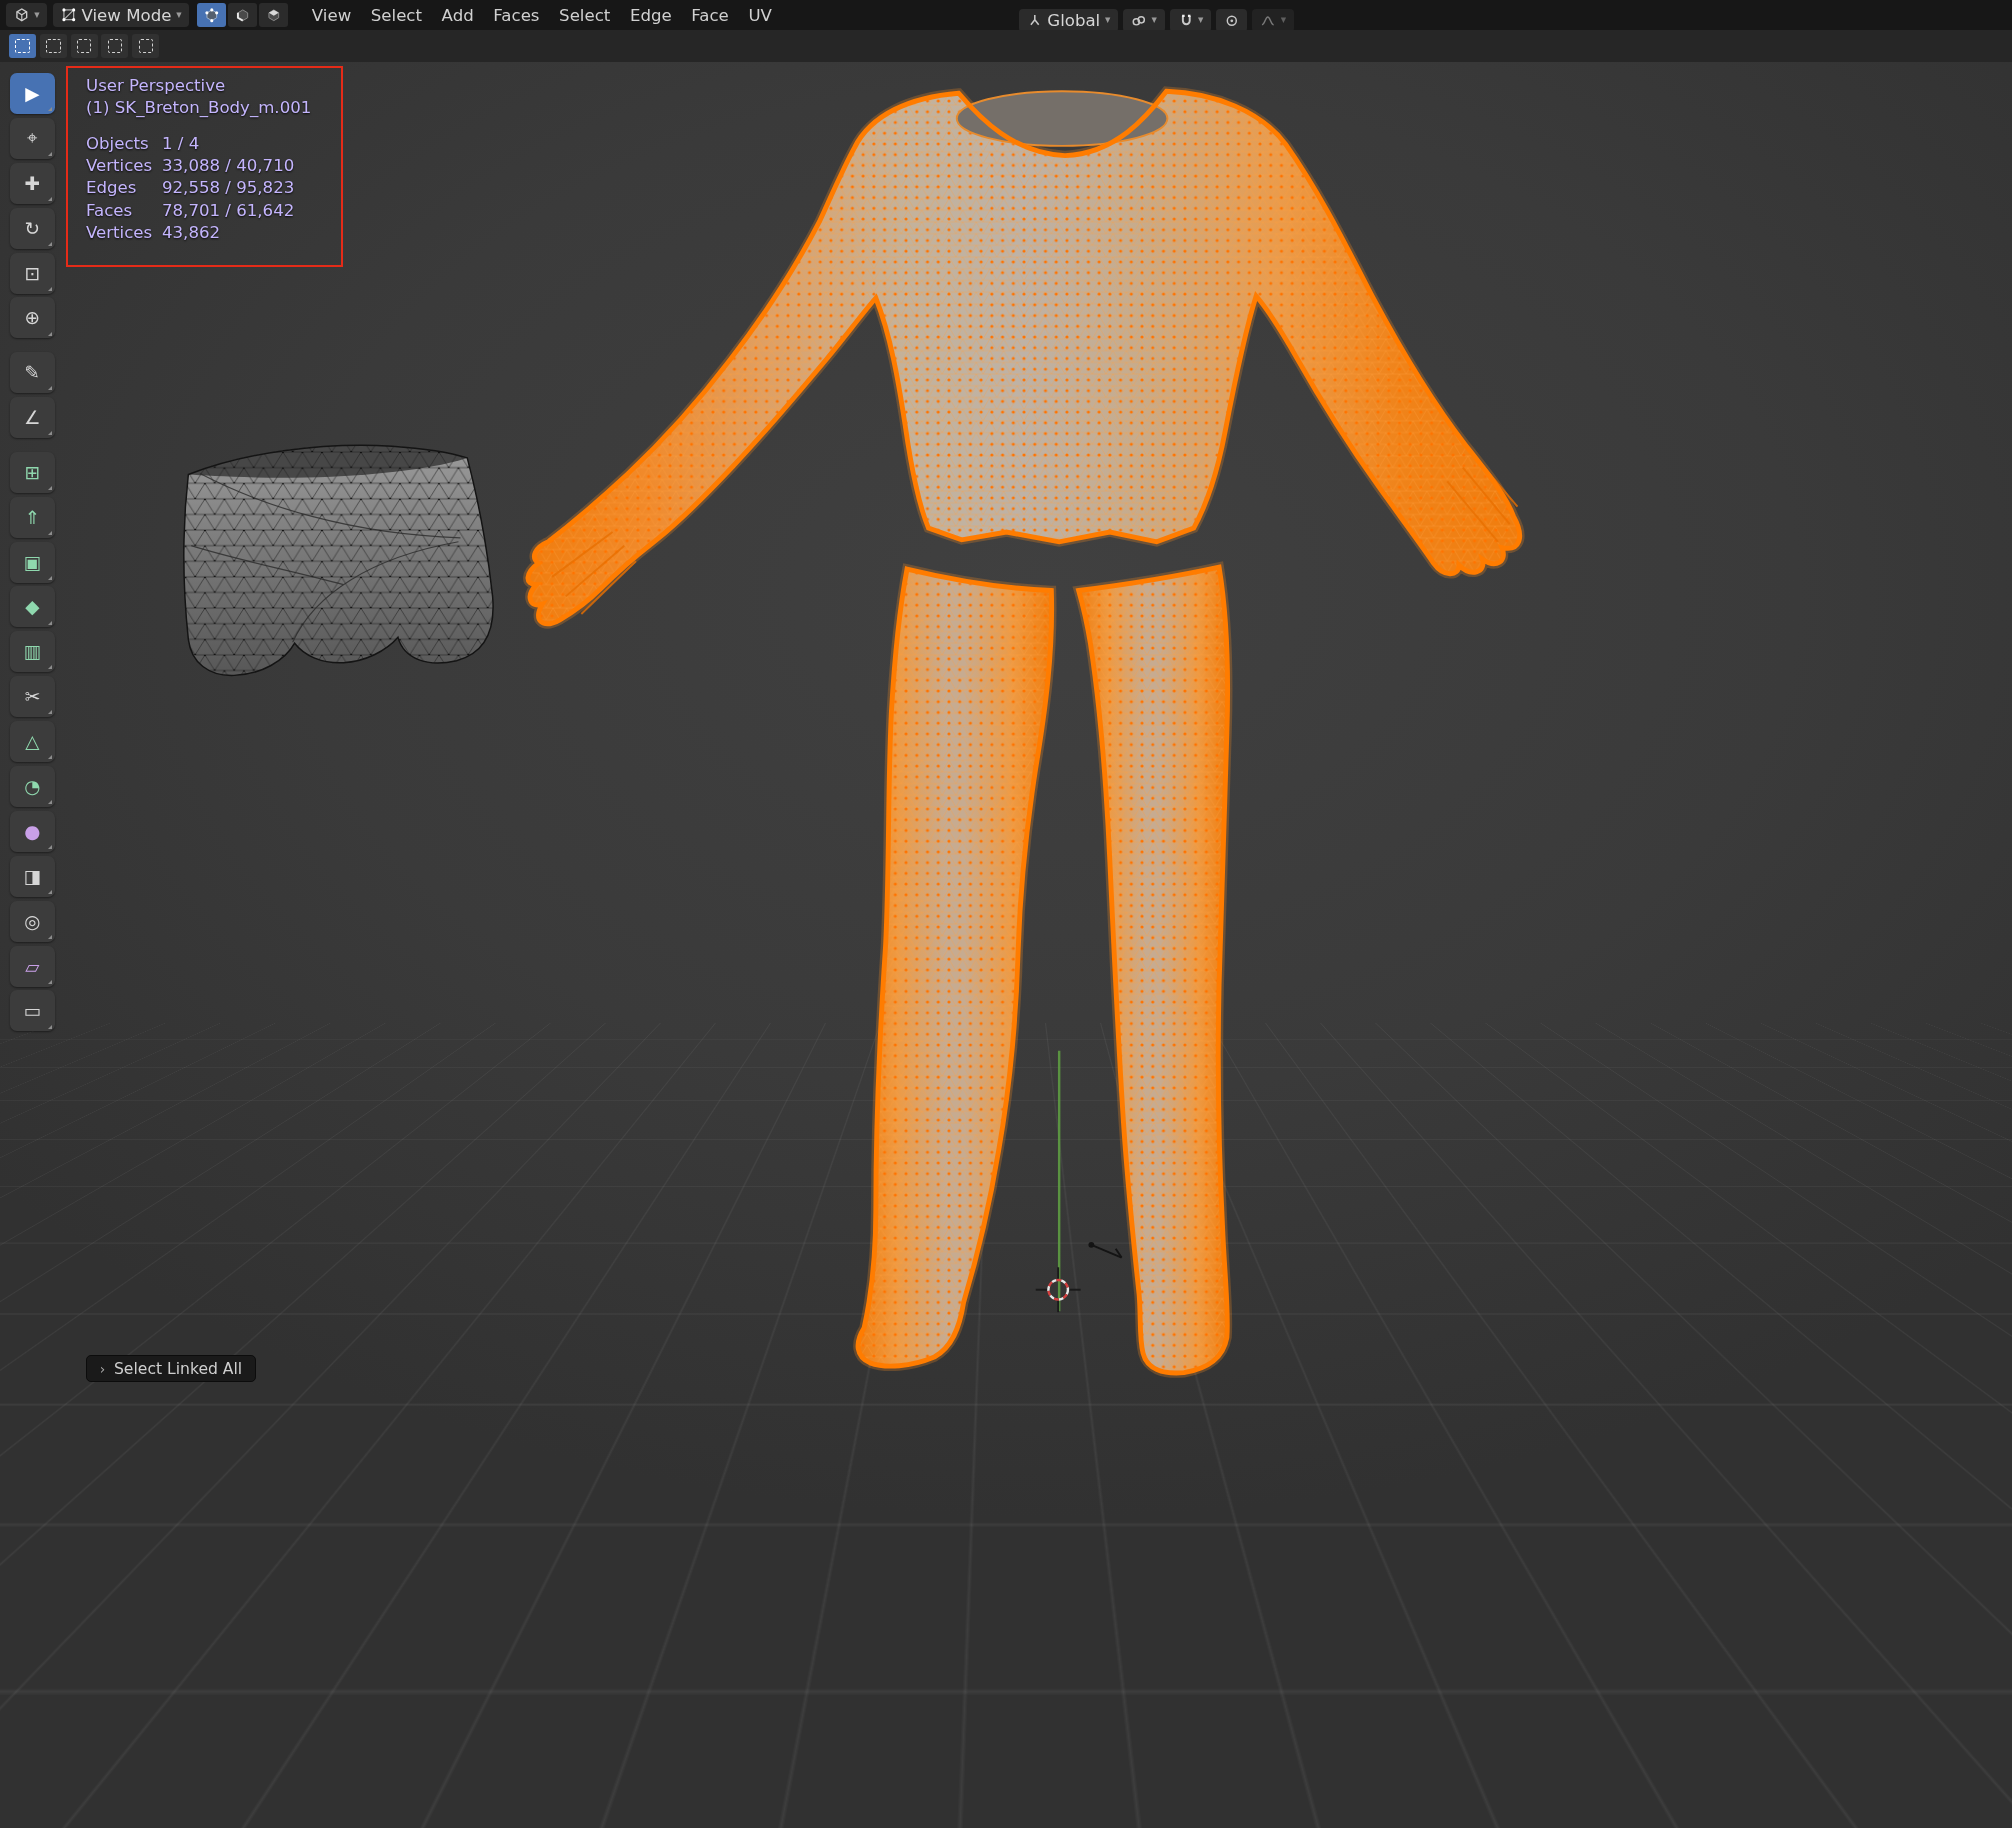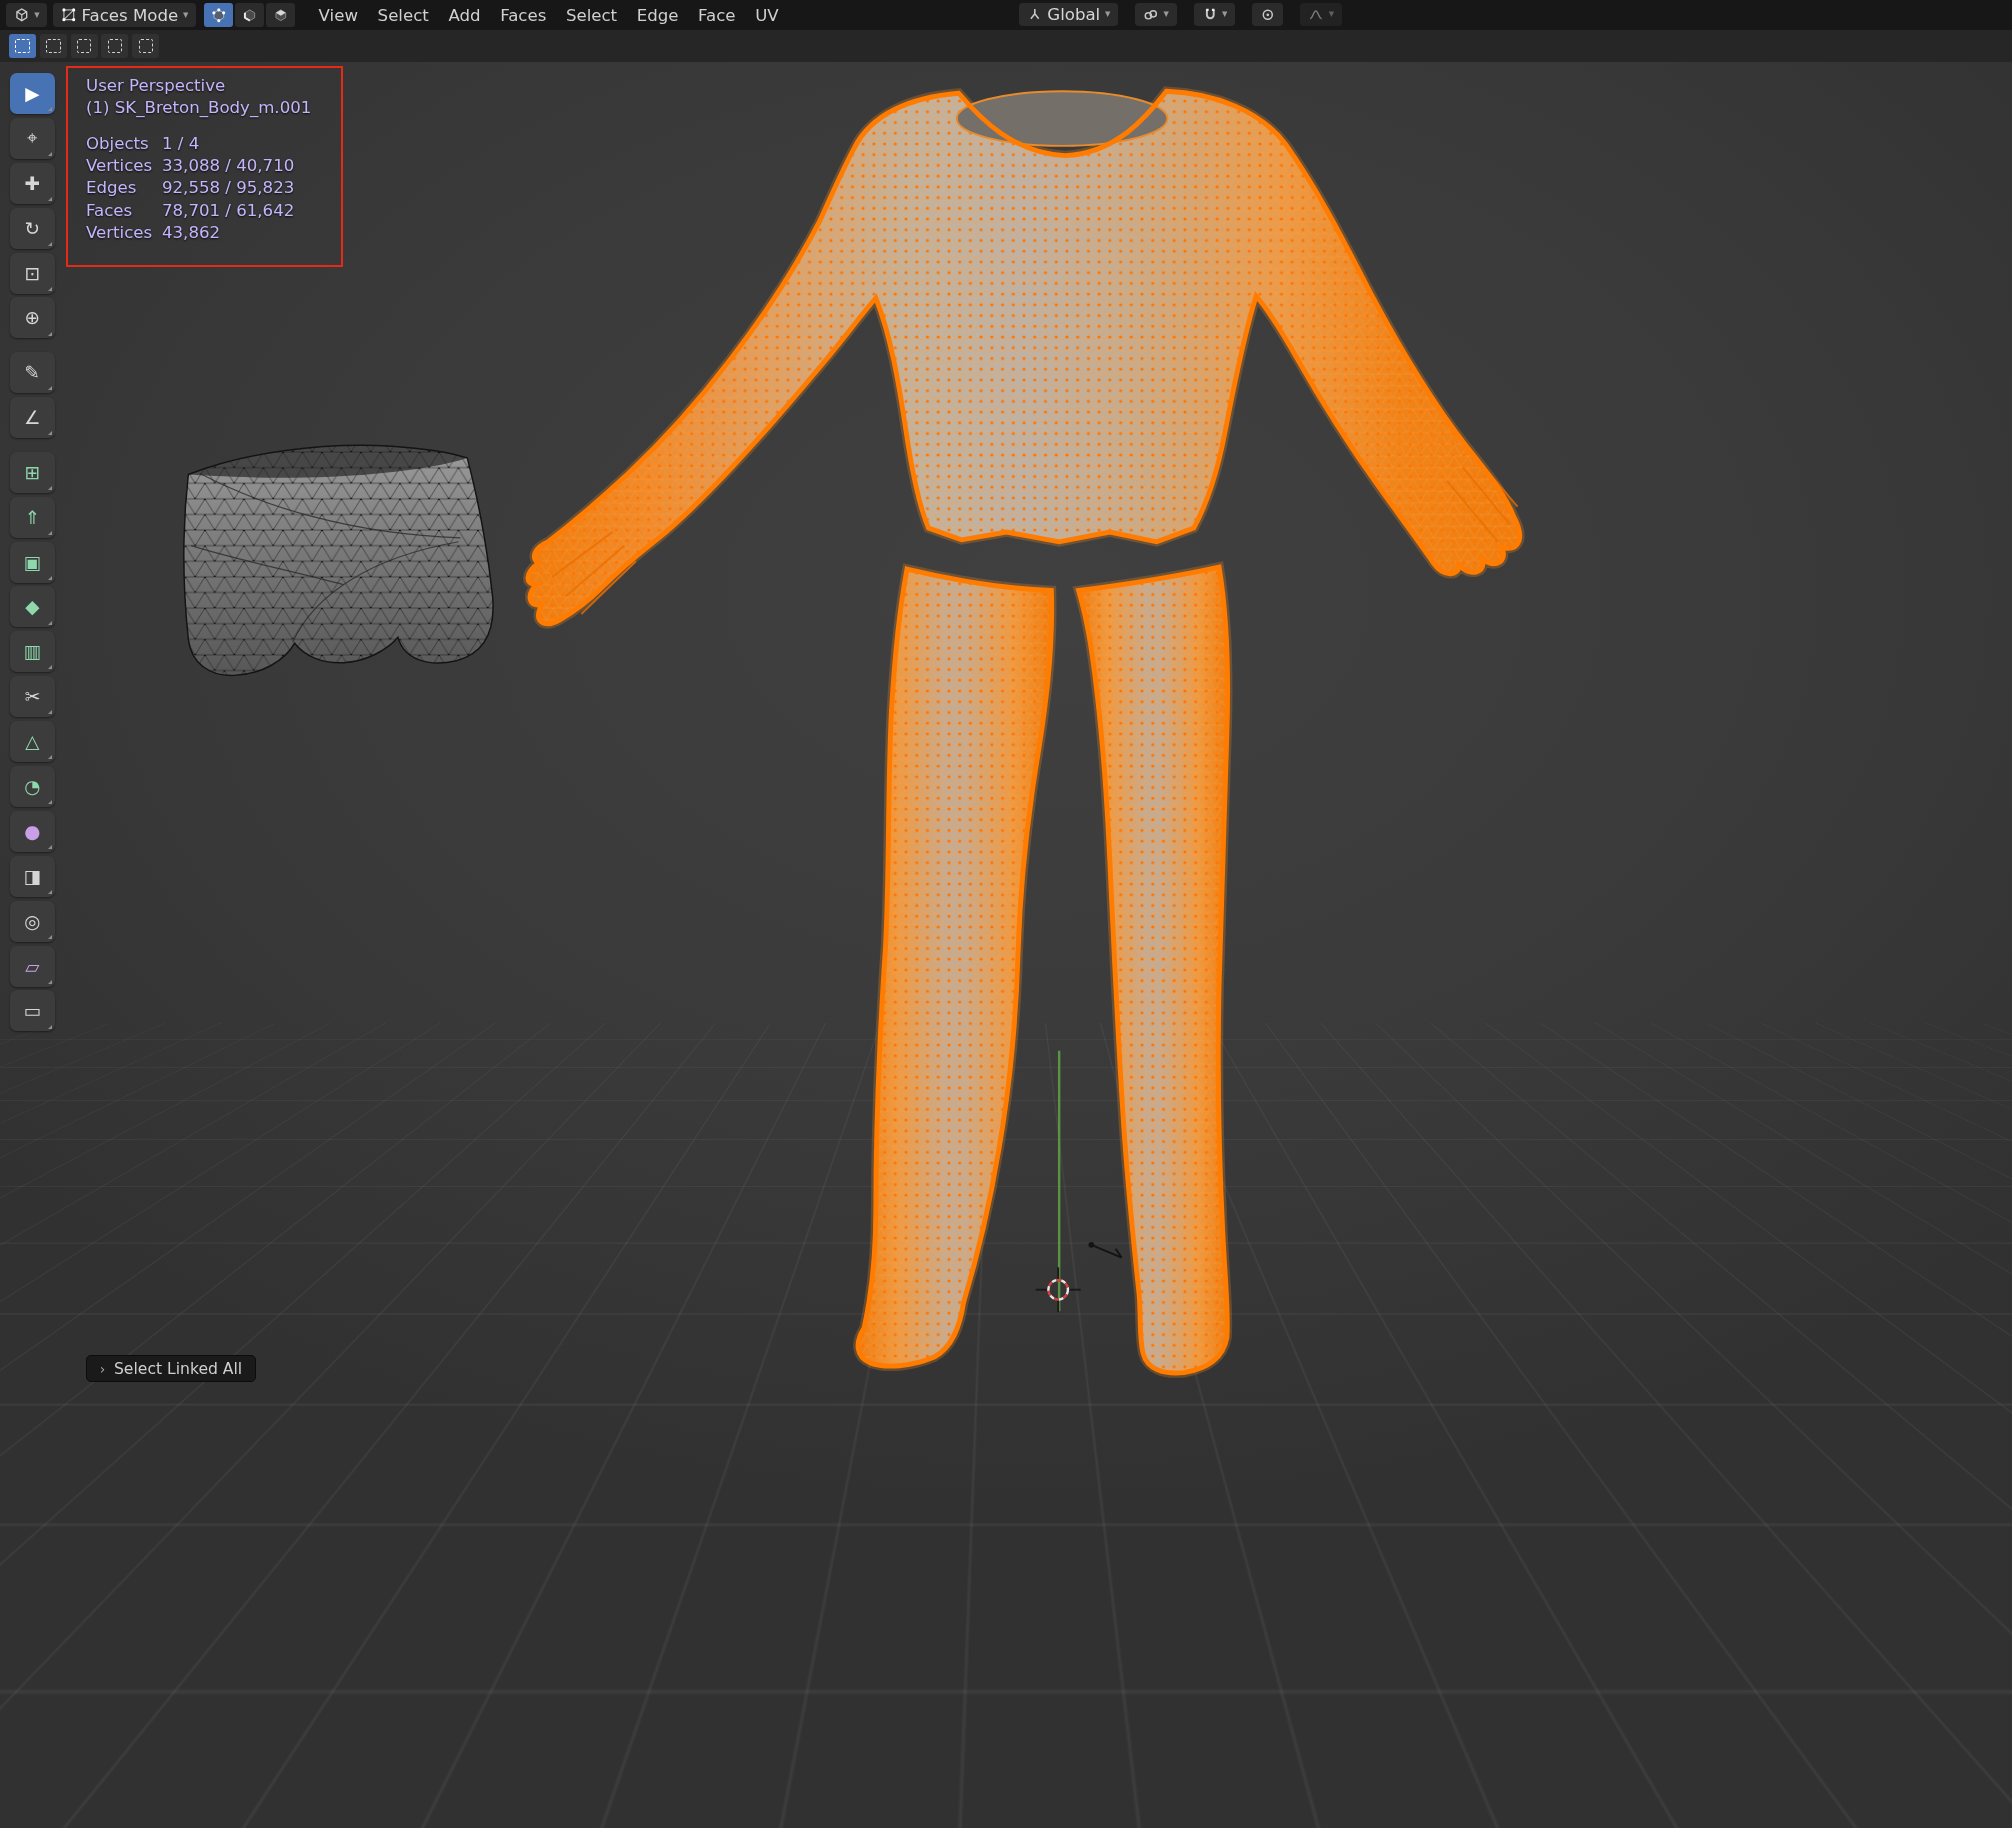"Faces Mode" span { text: Faces -> View }
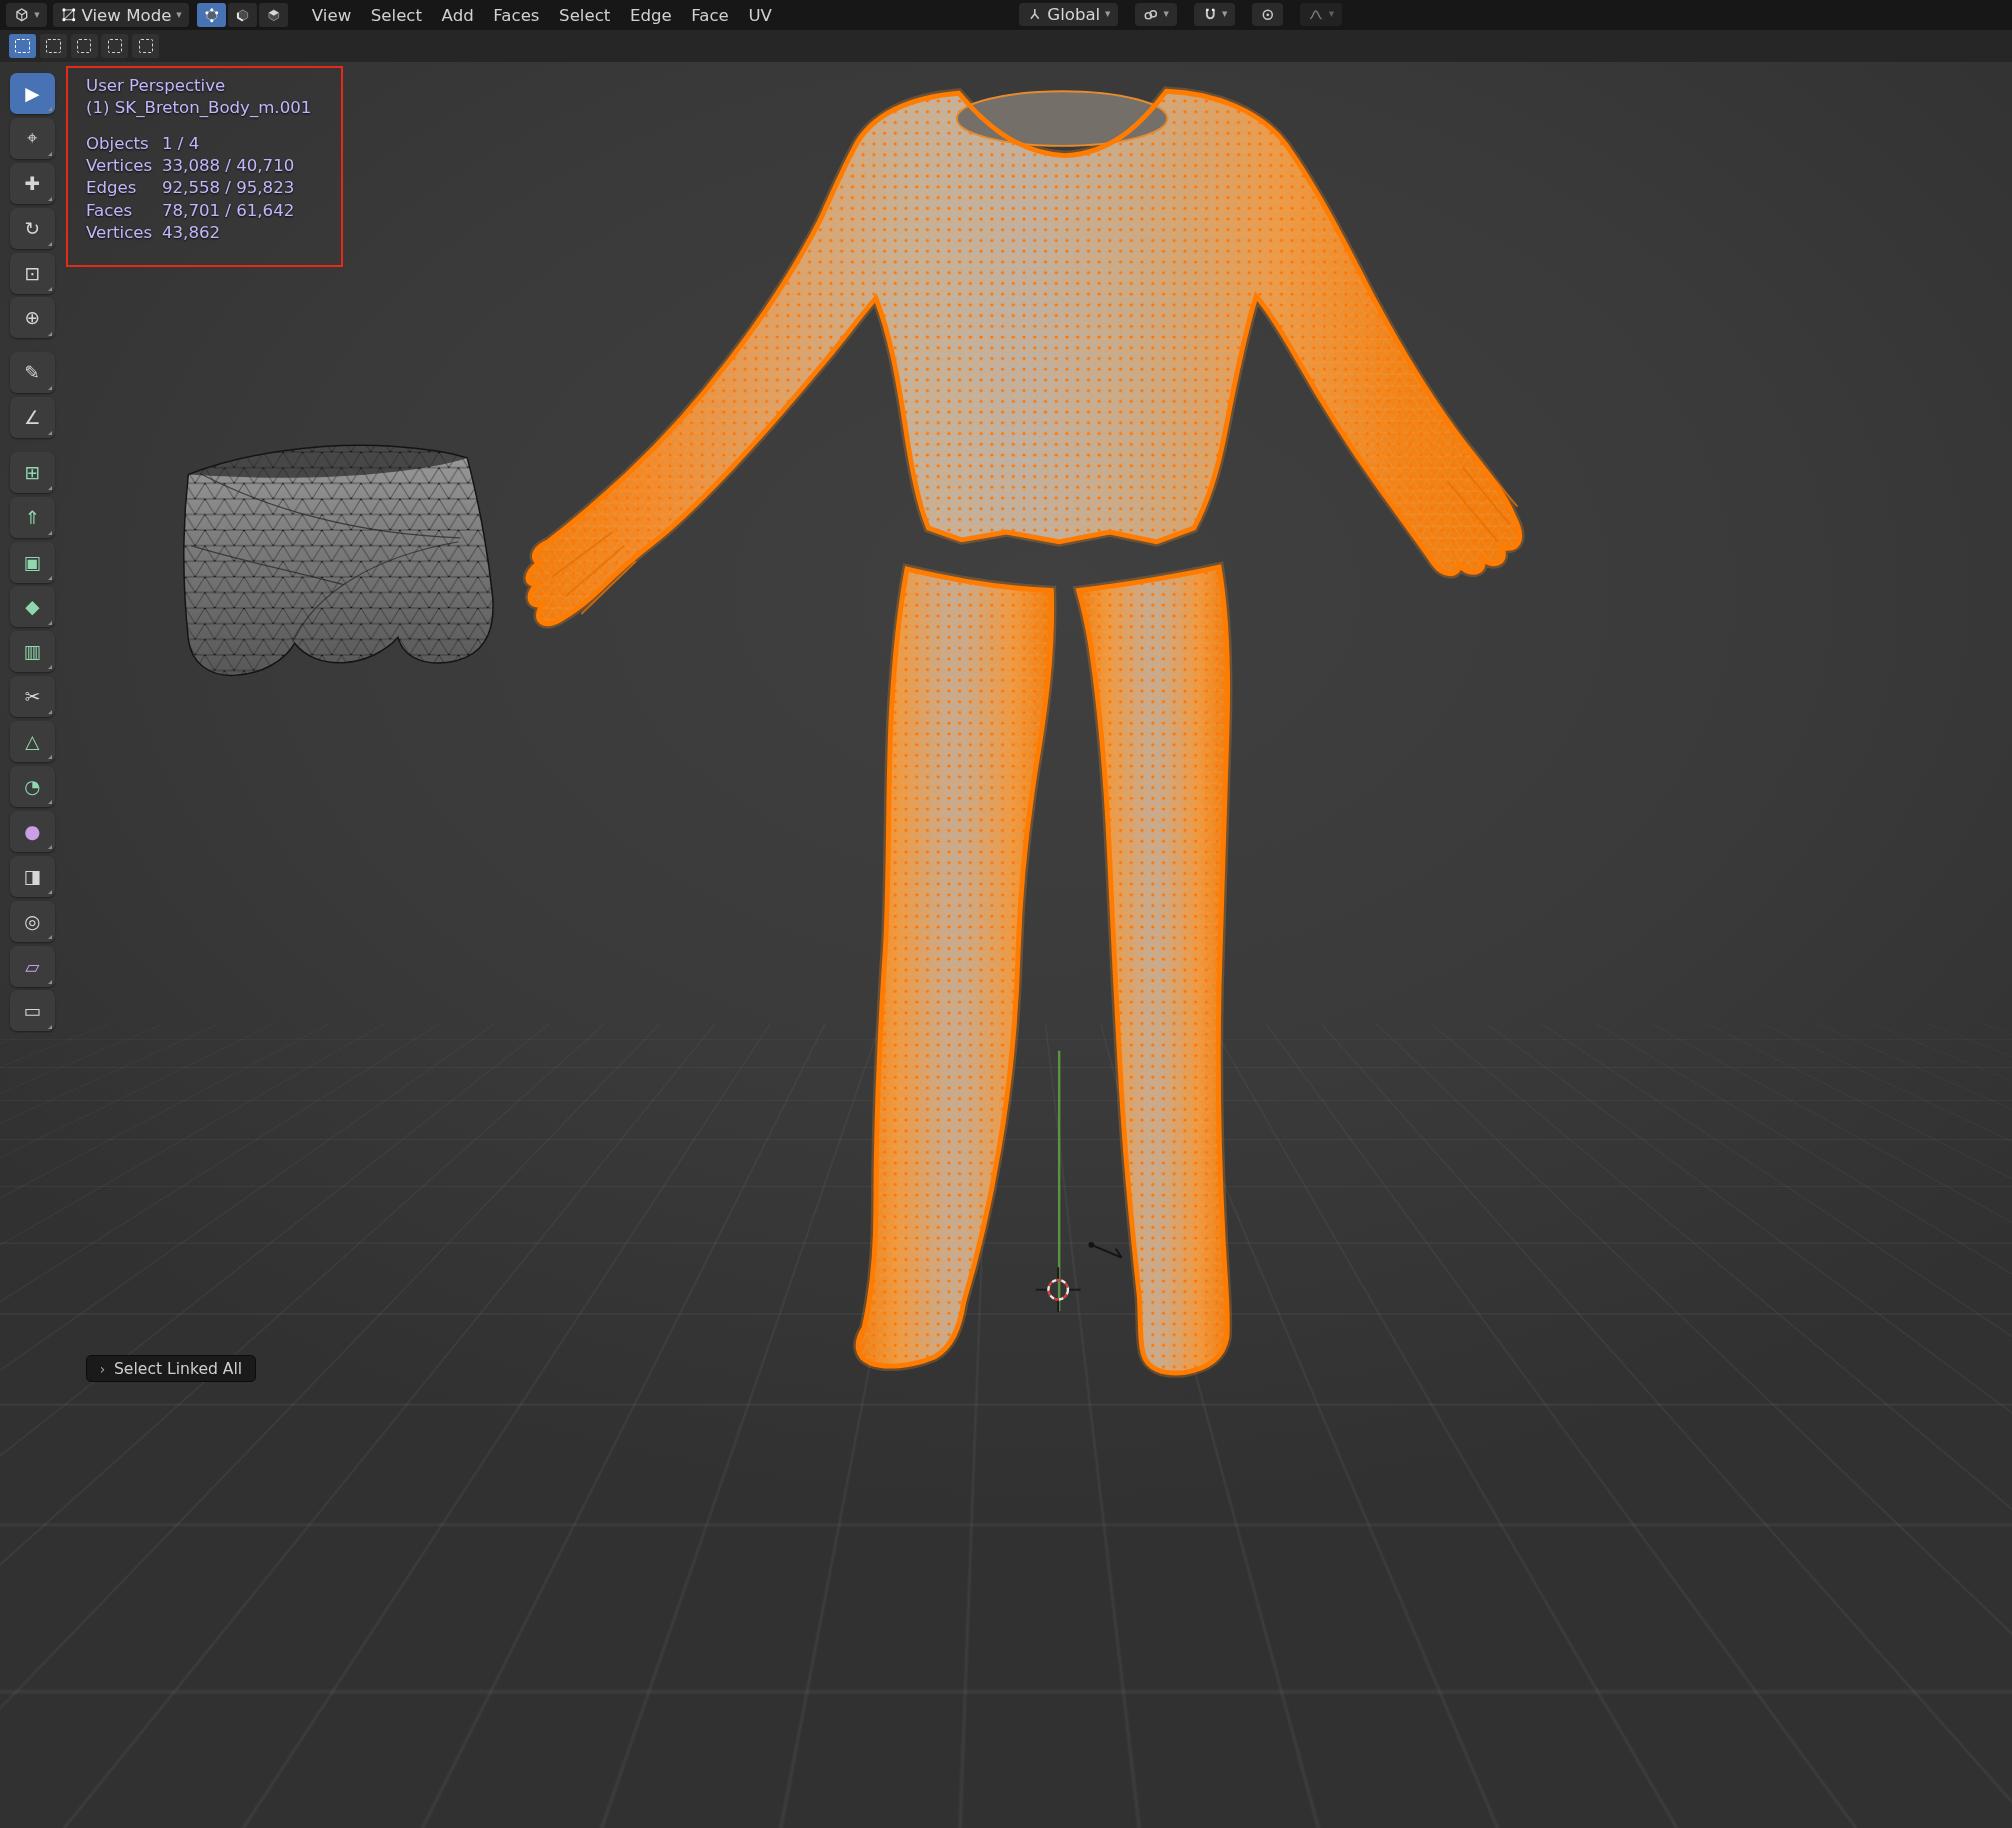"Global" .right-cluster { gap: 17px -> 5px; top: 3px -> 9px }
